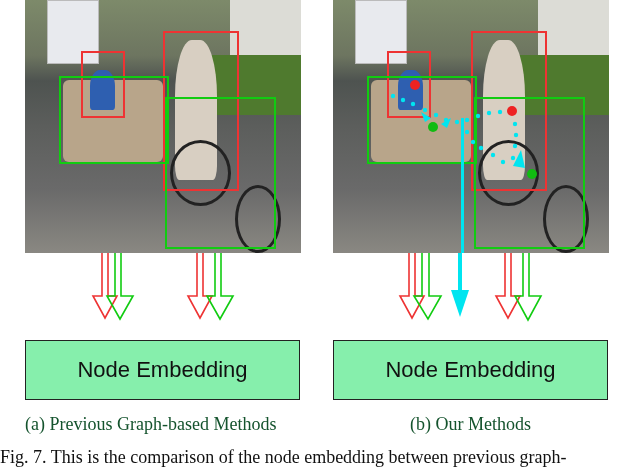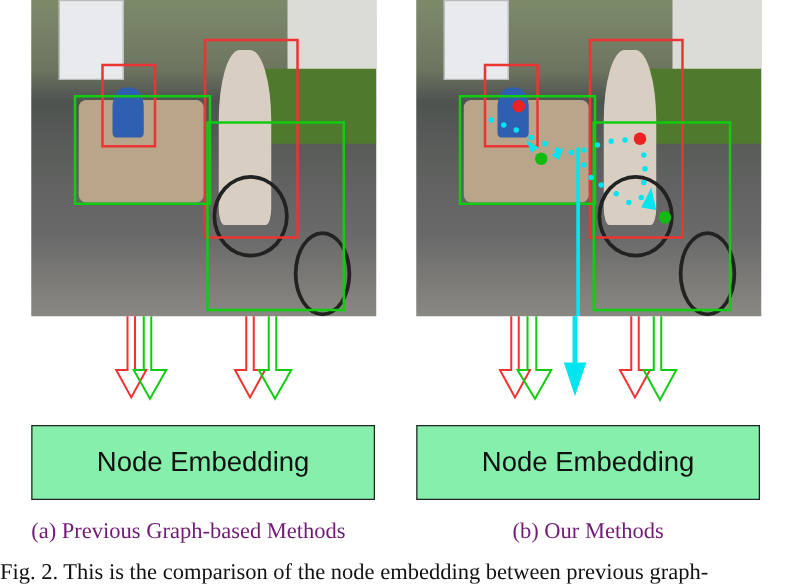"(a) Previous Graph-based Methods" .sub { color: #701a75 -> #14532d }
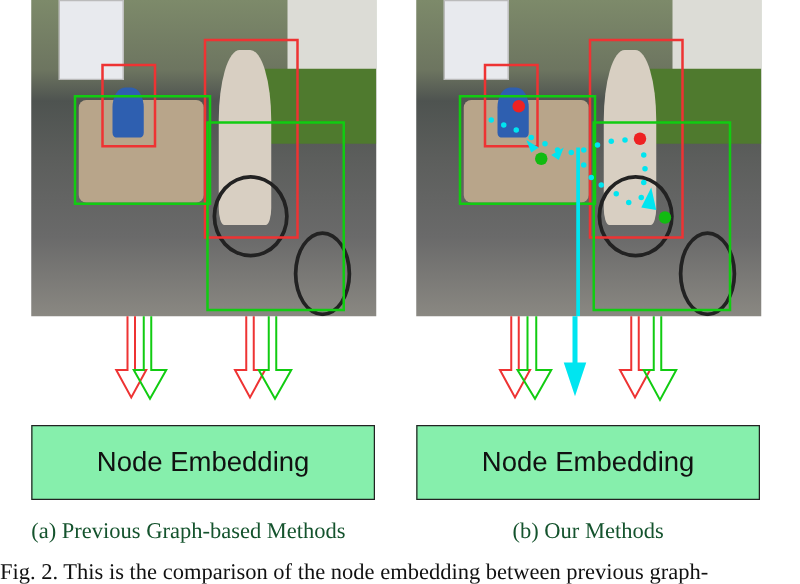"Fig. 2. This is the" div.caption { text: 2 -> 7 }
